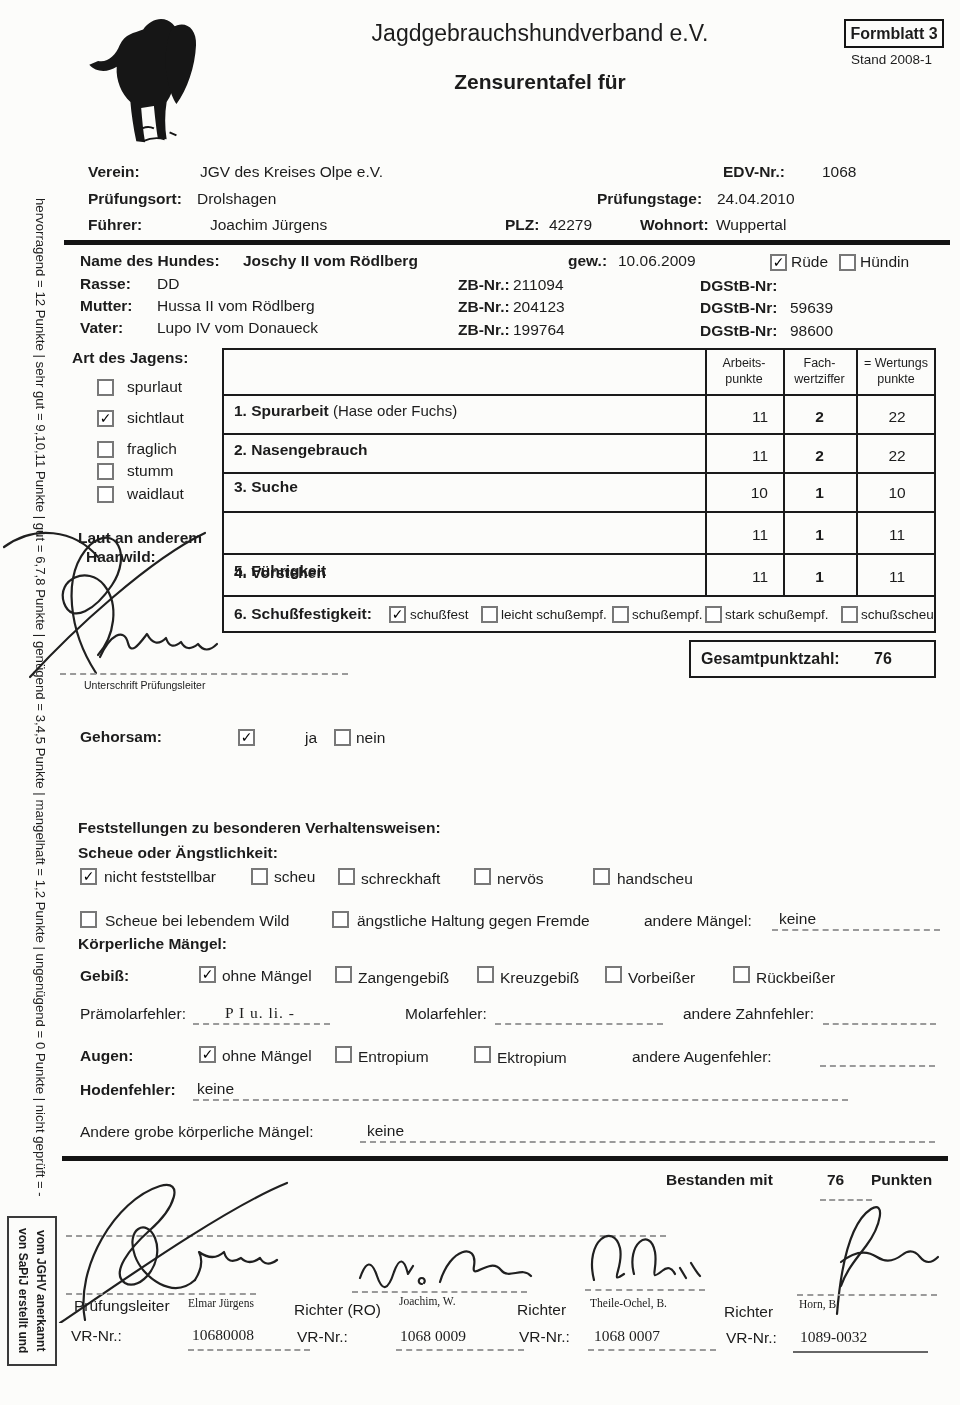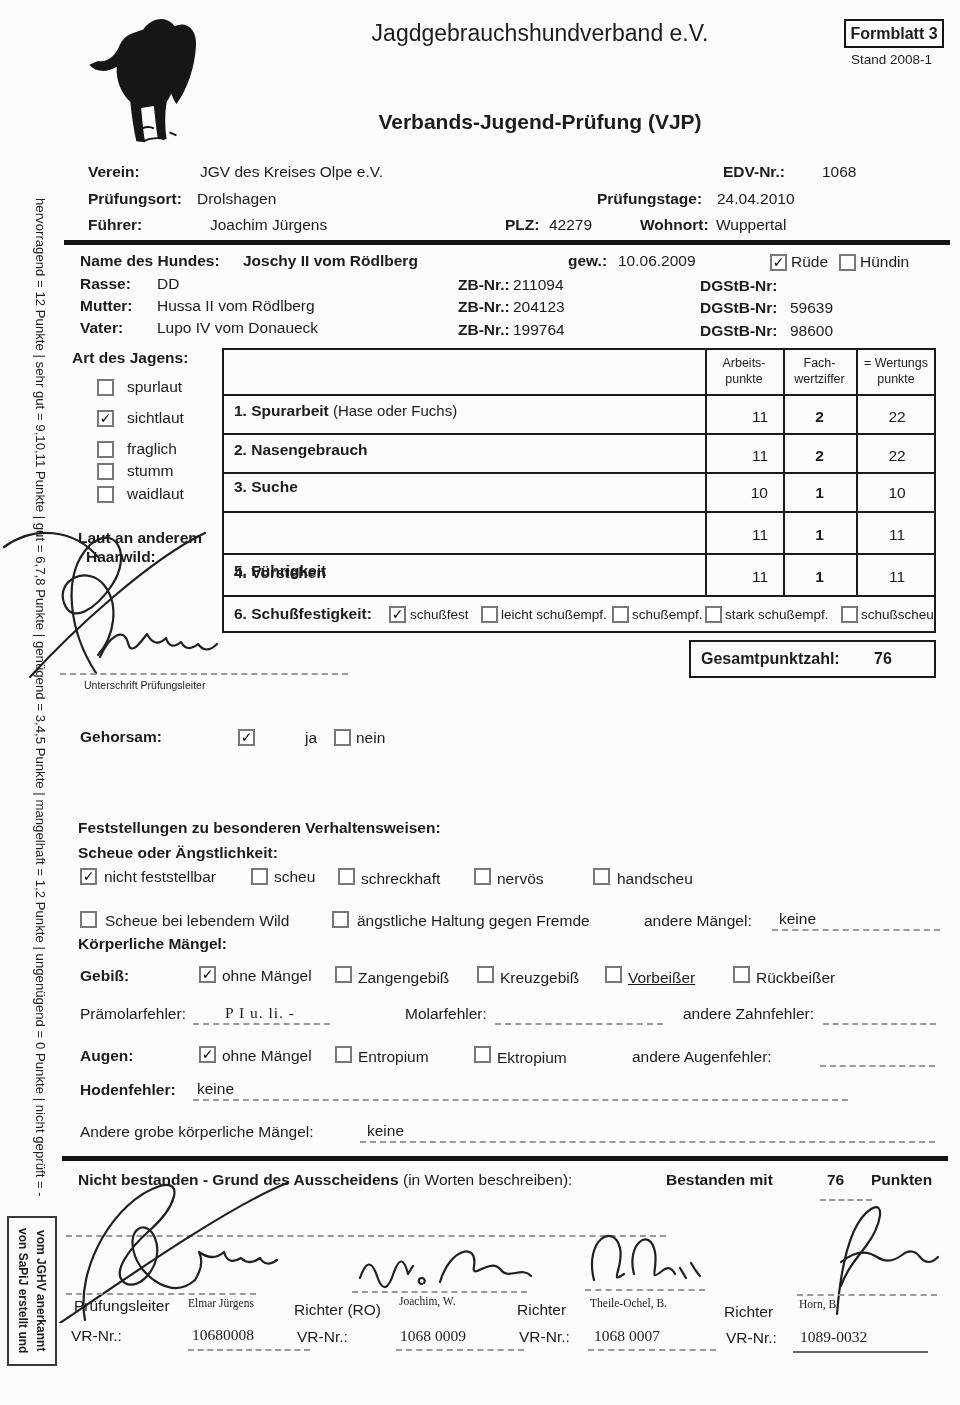"Zensurentafel für" div.t { html: none -> <div>Zensurentafel für</div> }
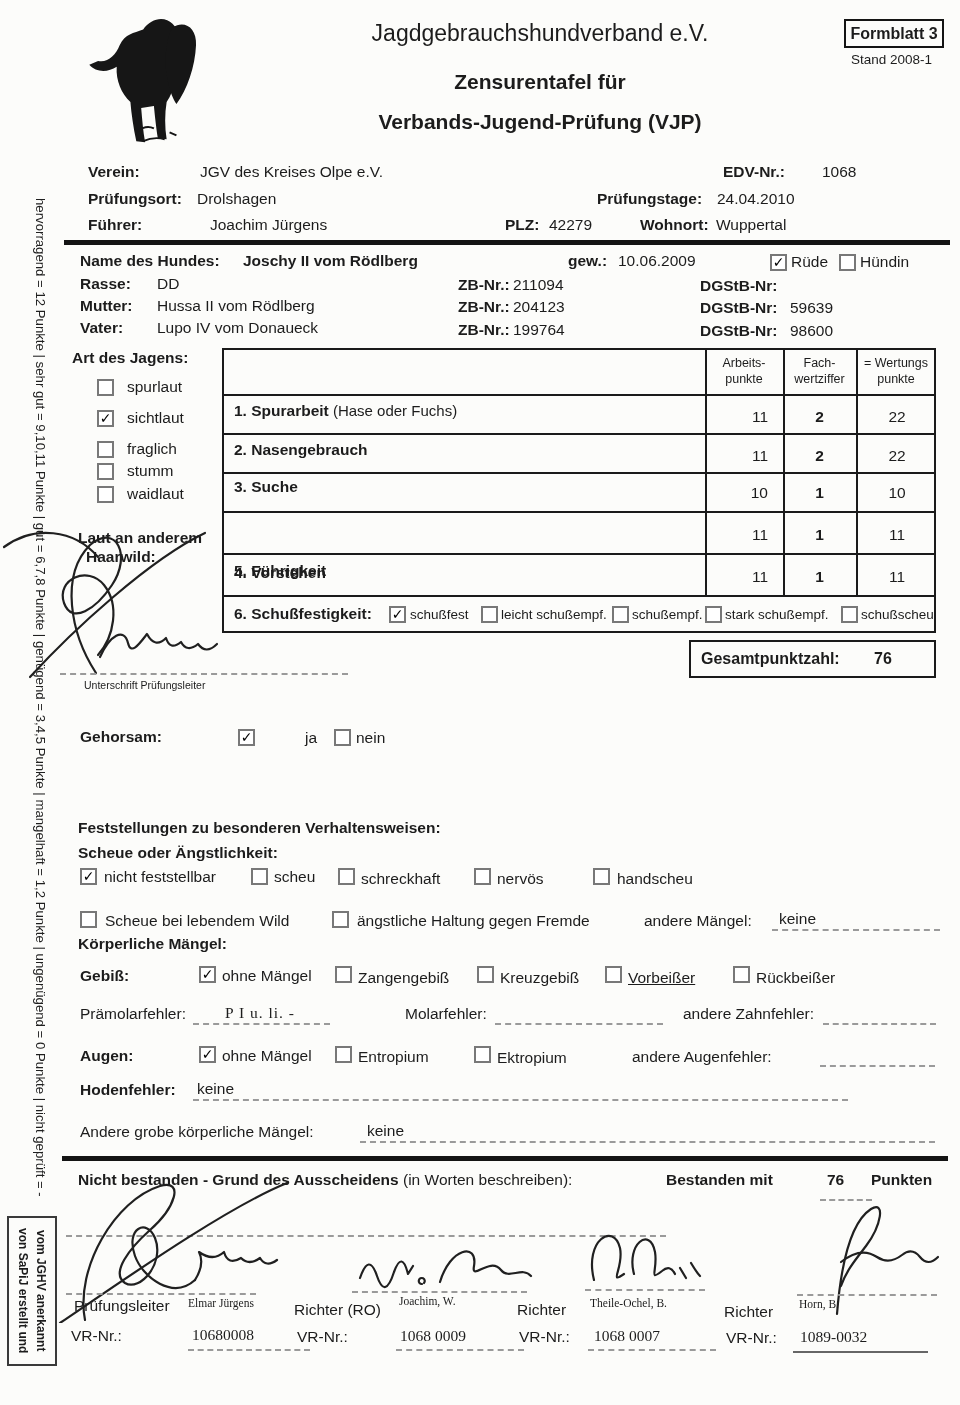"Verbands-Jugend-Prüfung (VJP)" div.t { html: <div>Verbands-Jugend-Prüfung (VJP)</div> -> none }
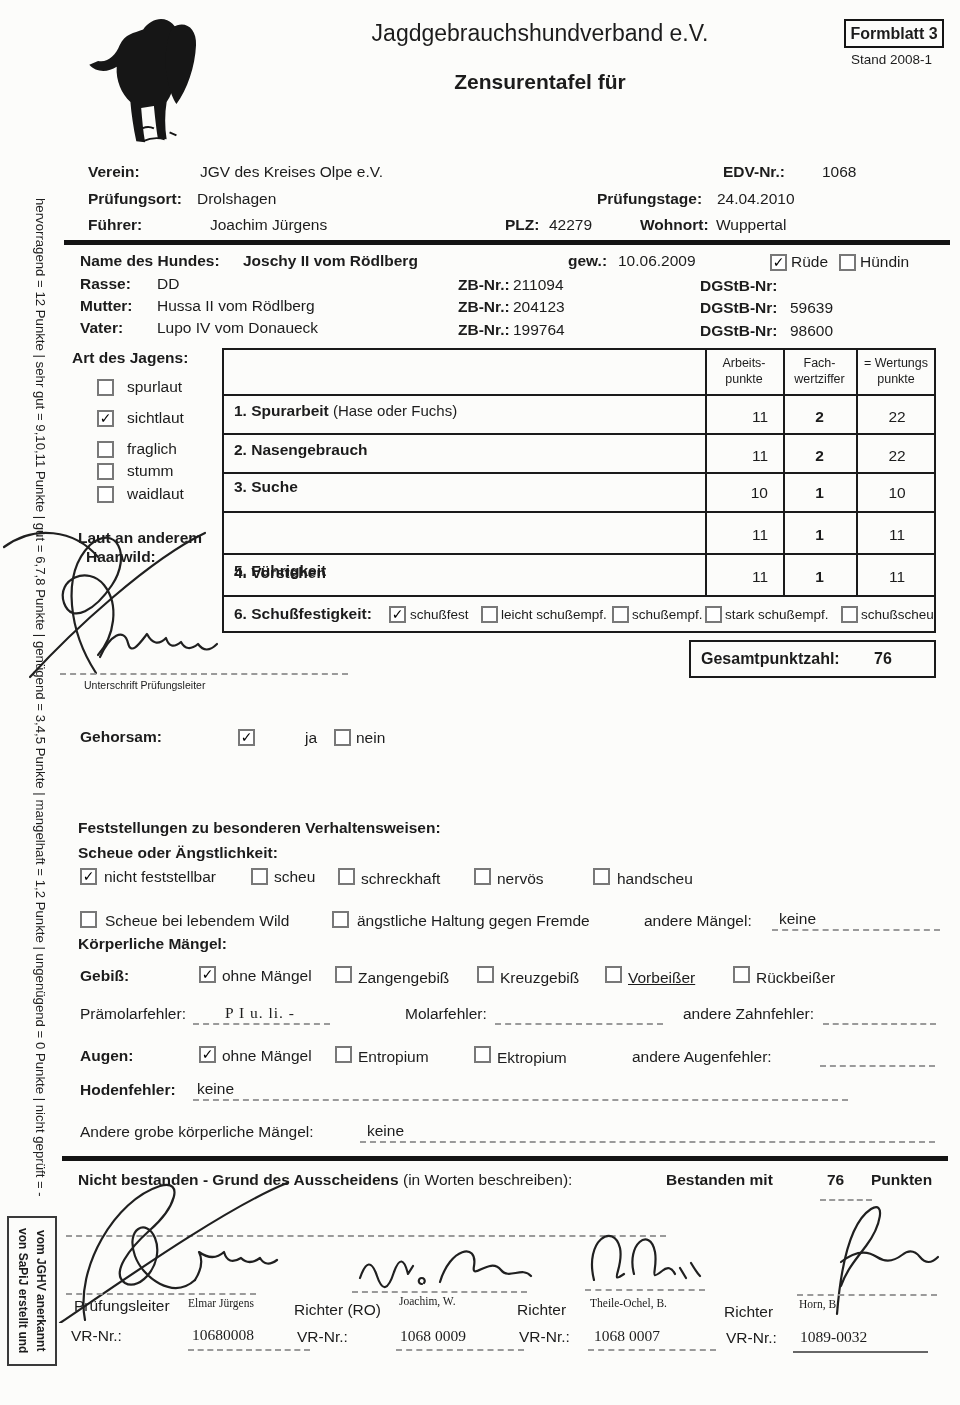"Vorbeißer" div.t { text-decoration: underline -> none }
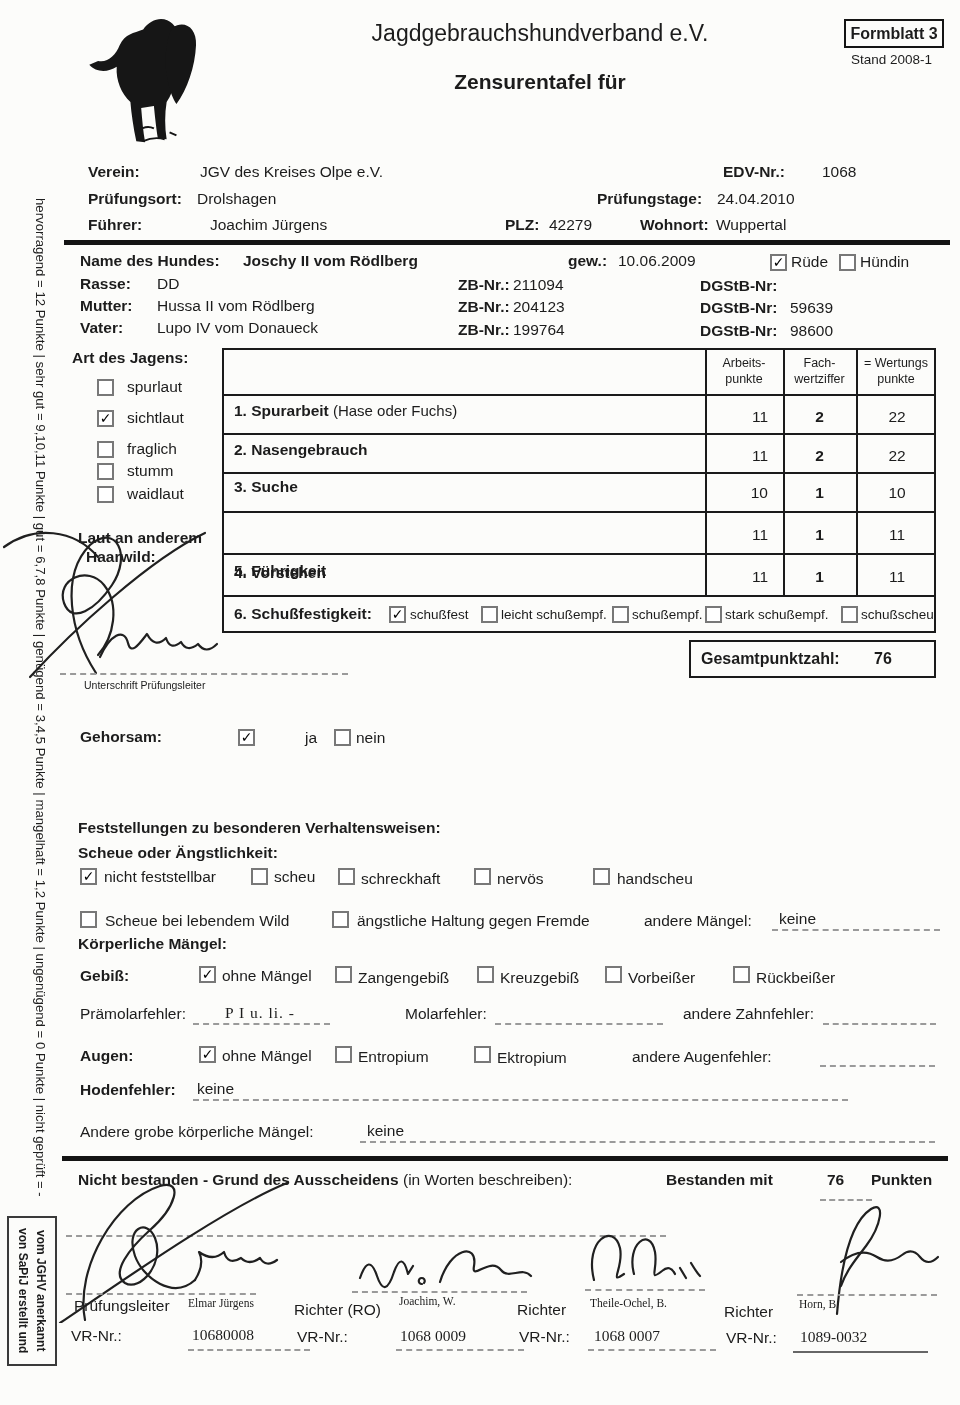"Nicht bestanden - Grund des" div.t { html: <div> <span>Nicht bestanden - Grund des Ausscheidens</span><span> (in Worten beschreiben):</span> </div> -> none }
